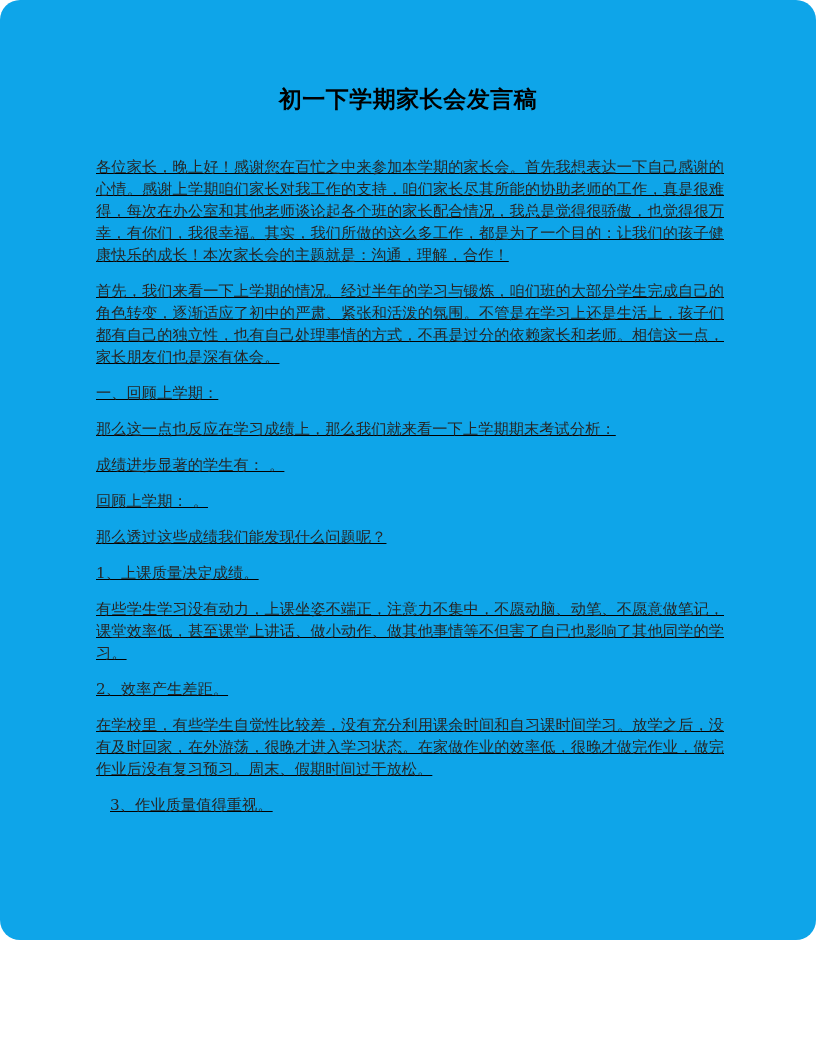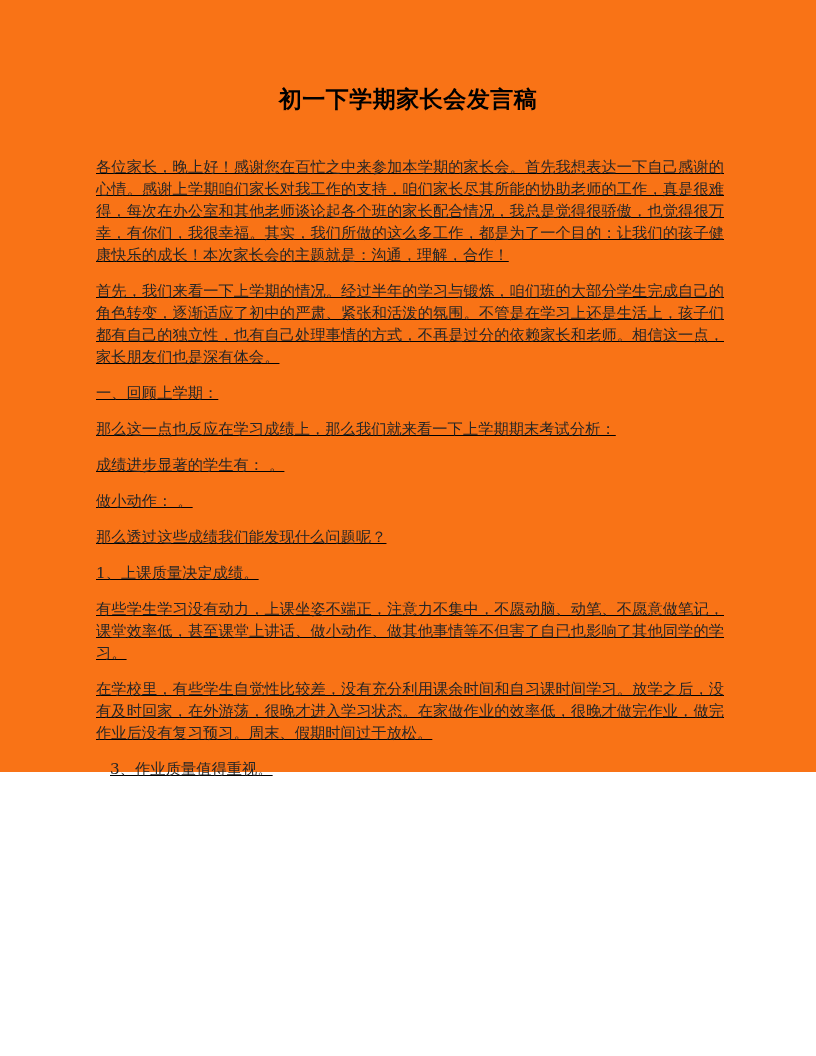"初一下学期家长会发言稿" .page { background: #f97316 -> #0ea5e9; border-radius: none -> 20px; height: 772px -> 940px }
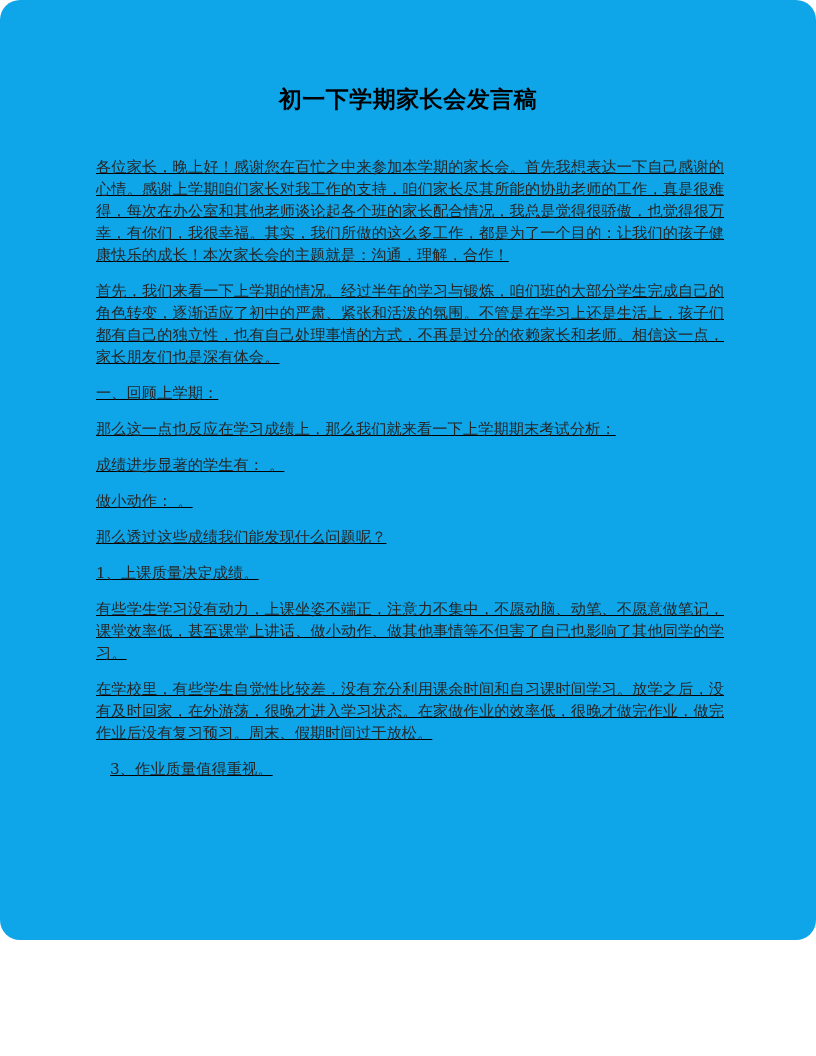"做小动作： 。" p.para { text: 做小动作 -> 回顾上学期 }
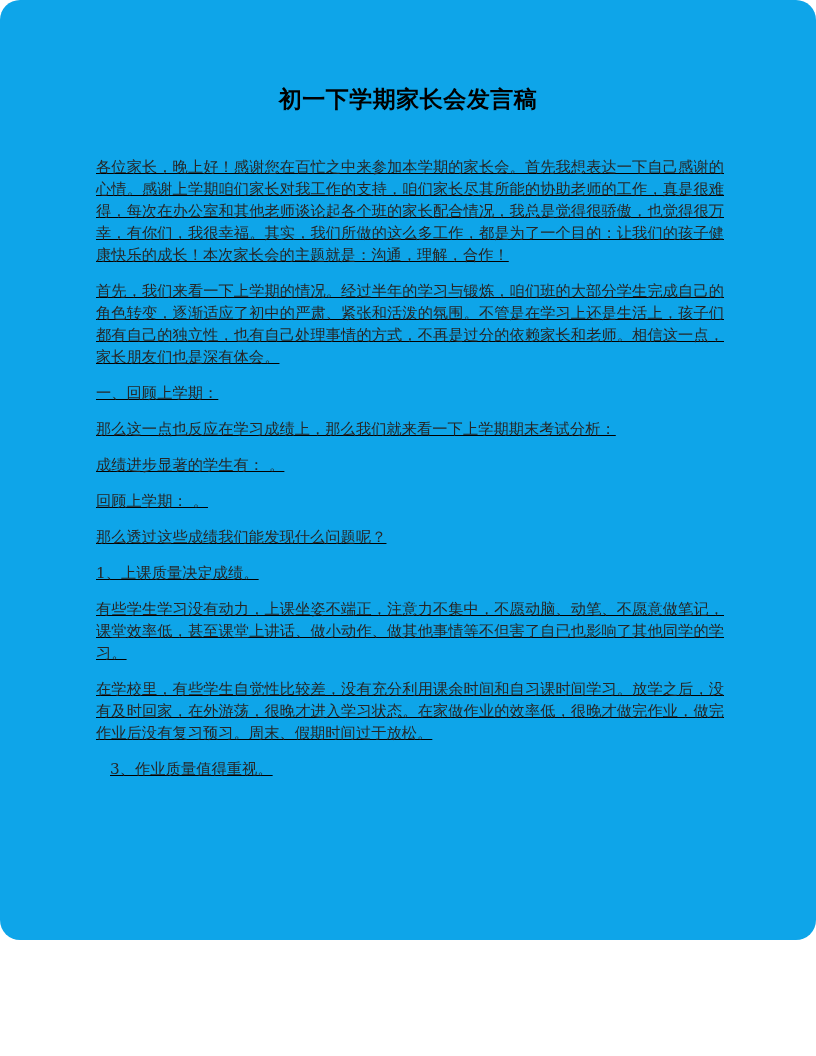"2、效率产生差距。" p.para { html: none -> <p>2、效率产生差距。</p> }
